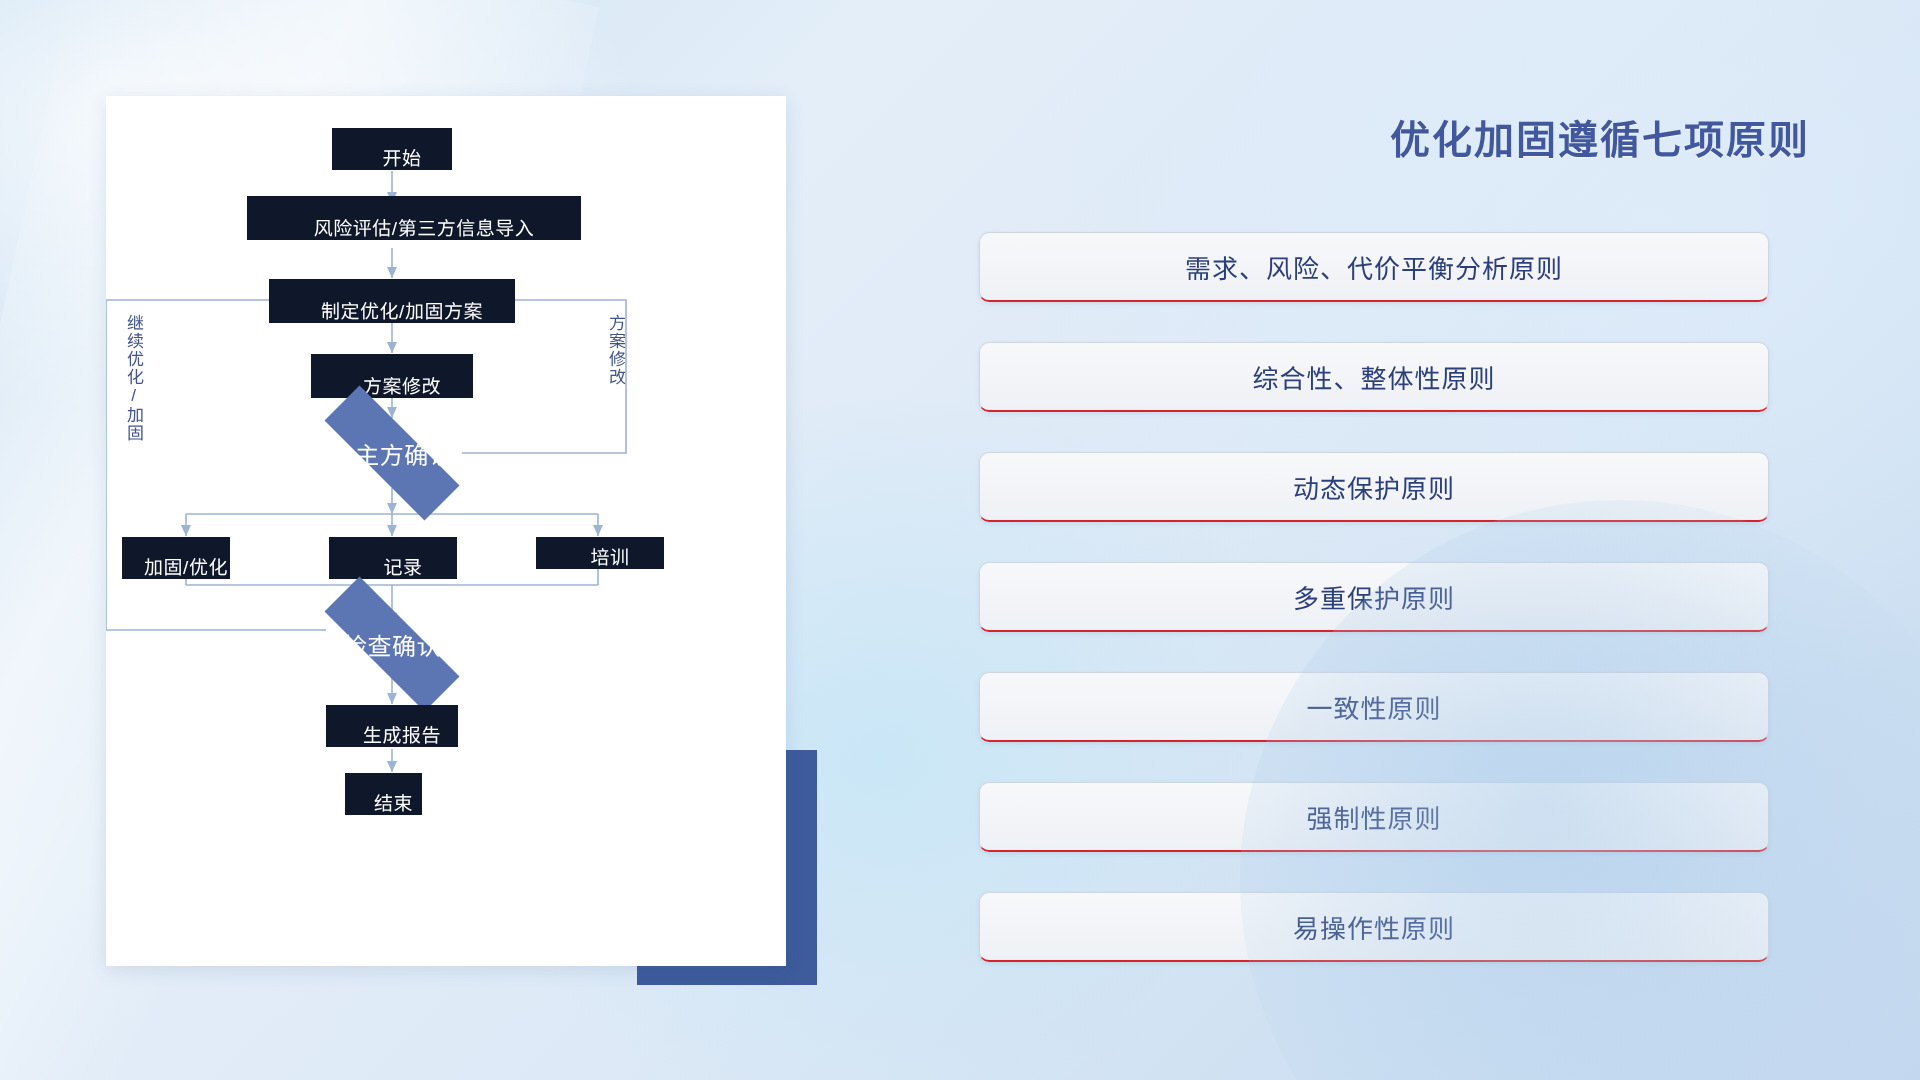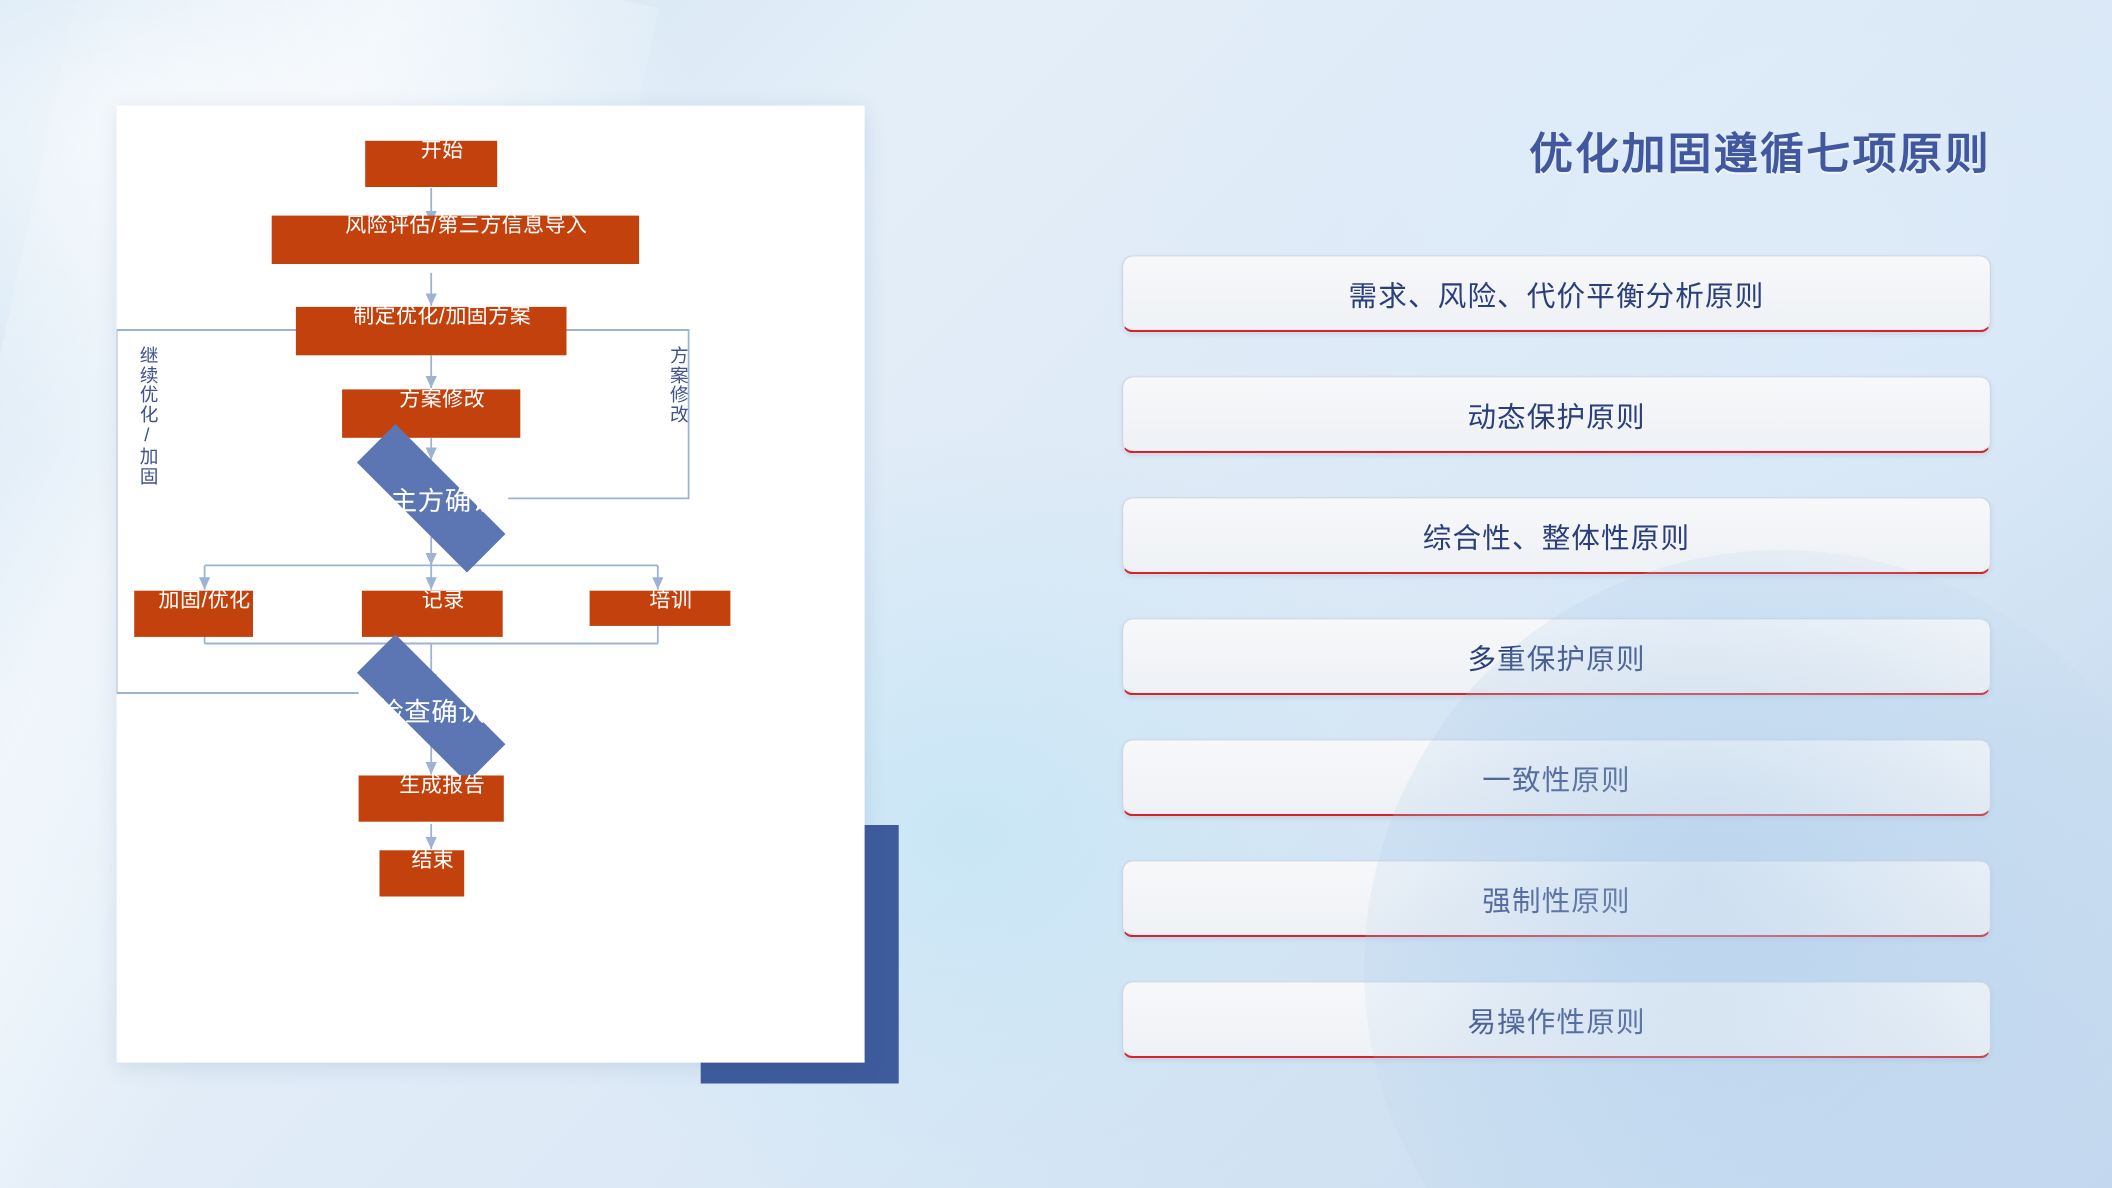"开始" .node { align-items: flex-start -> flex-end; background: #c2410c -> #0f172a }
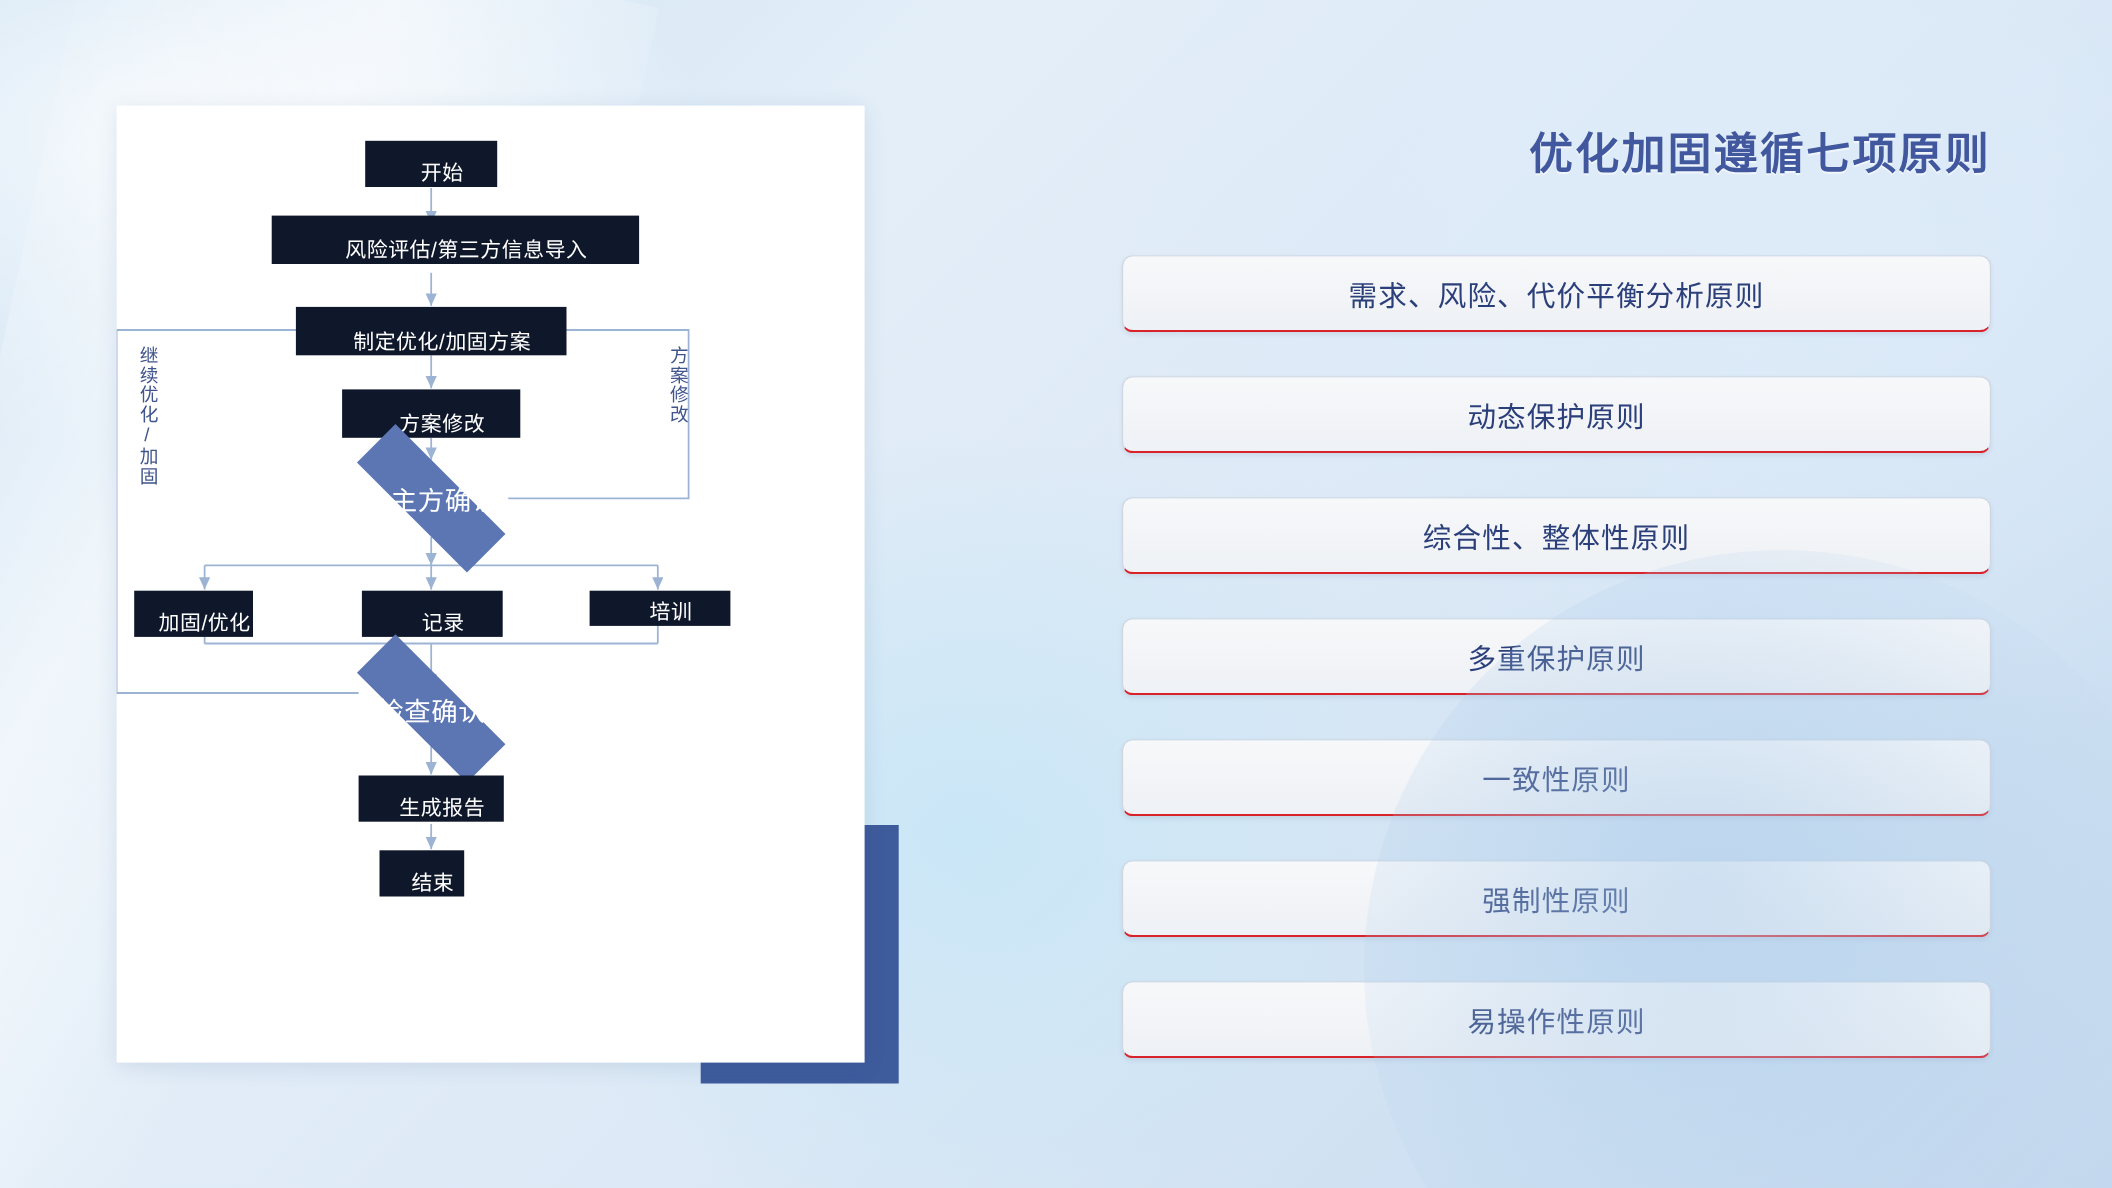"需求、风险、代价平衡分析原则" .pill-list { left: 1020px -> 979px }
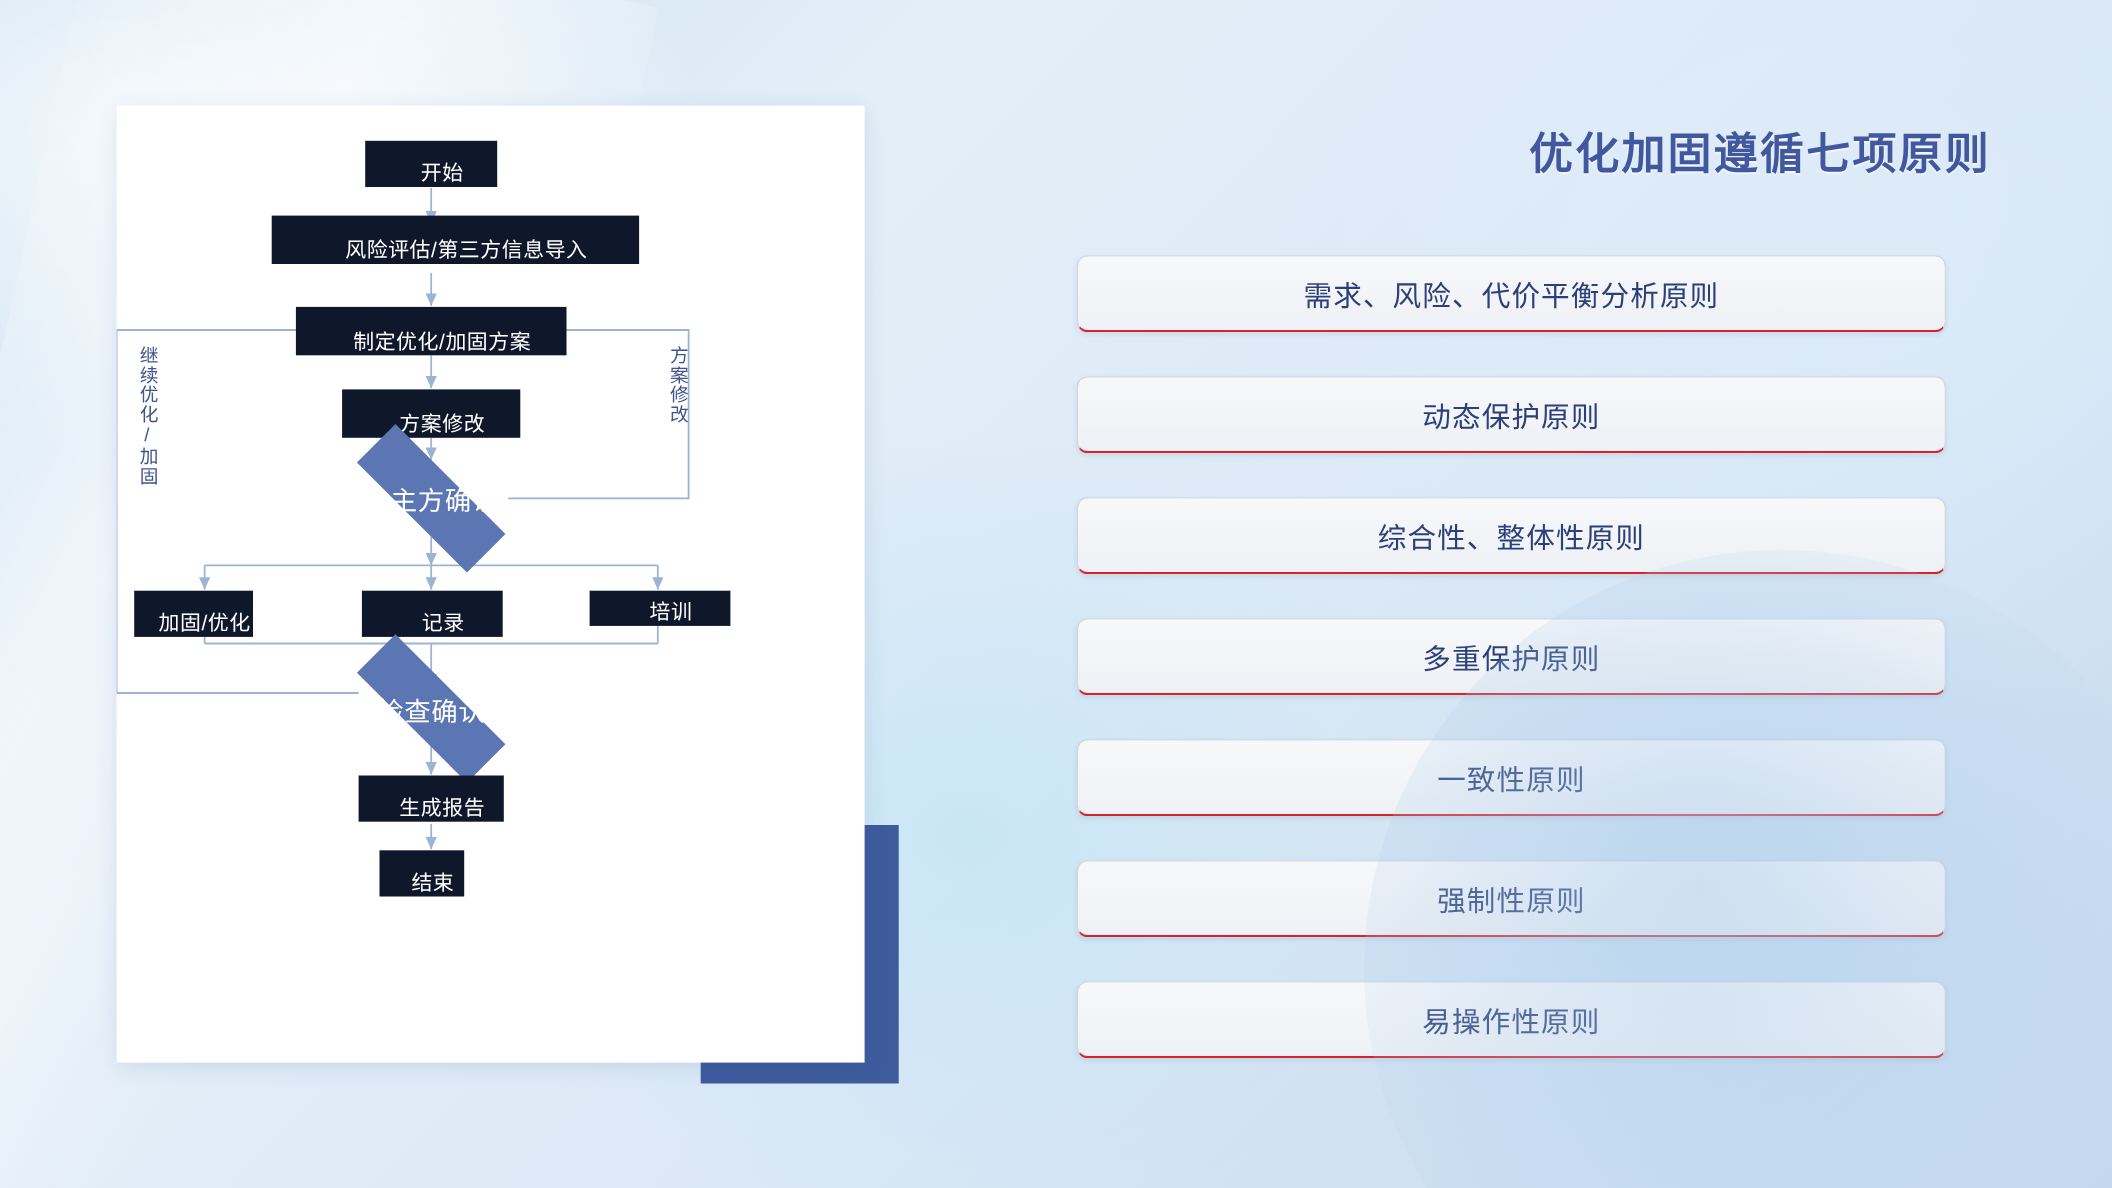"动态保护原则" div.pill { order: before "综合性、整体性原则" -> after "综合性、整体性原则" }
